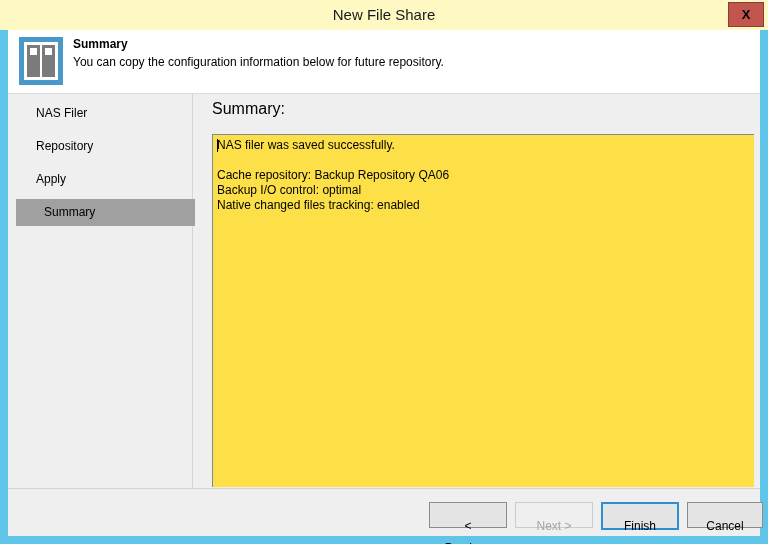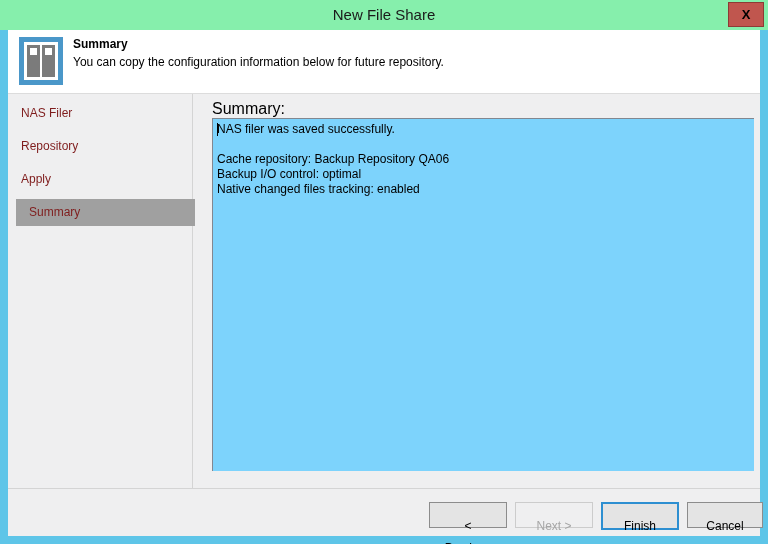"New File Share" .titlebar { background: #86efac -> #fef9c3 }
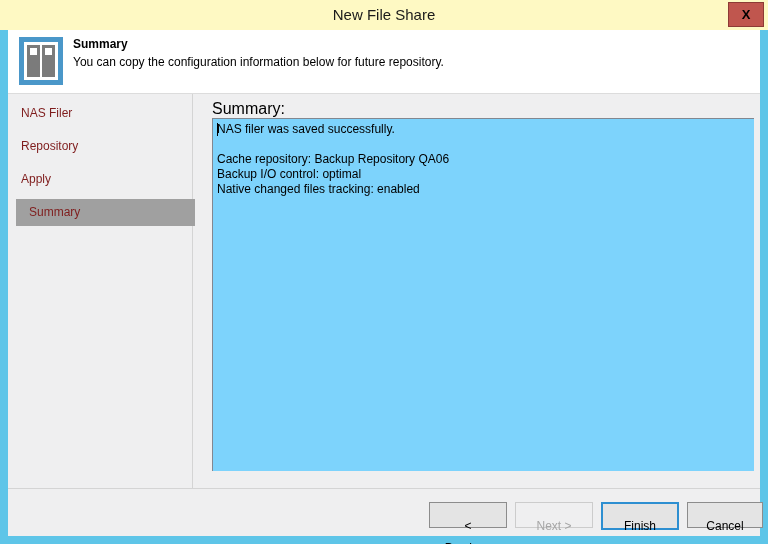"NAS Filer" .nav-item { color: #7f1d1d -> #000000; padding-left: 13px -> 28px }
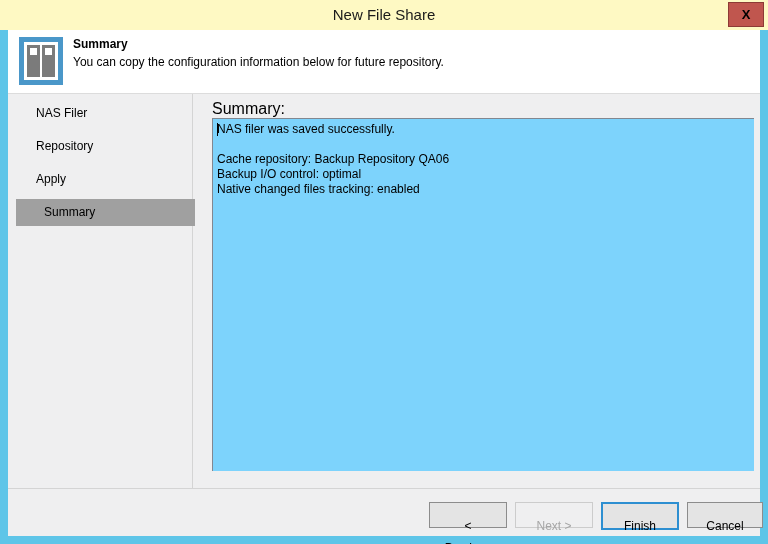"NAS filer was saved successfully." .summary-box { background: #7dd3fc -> #fde047; top: 24px -> 40px }
